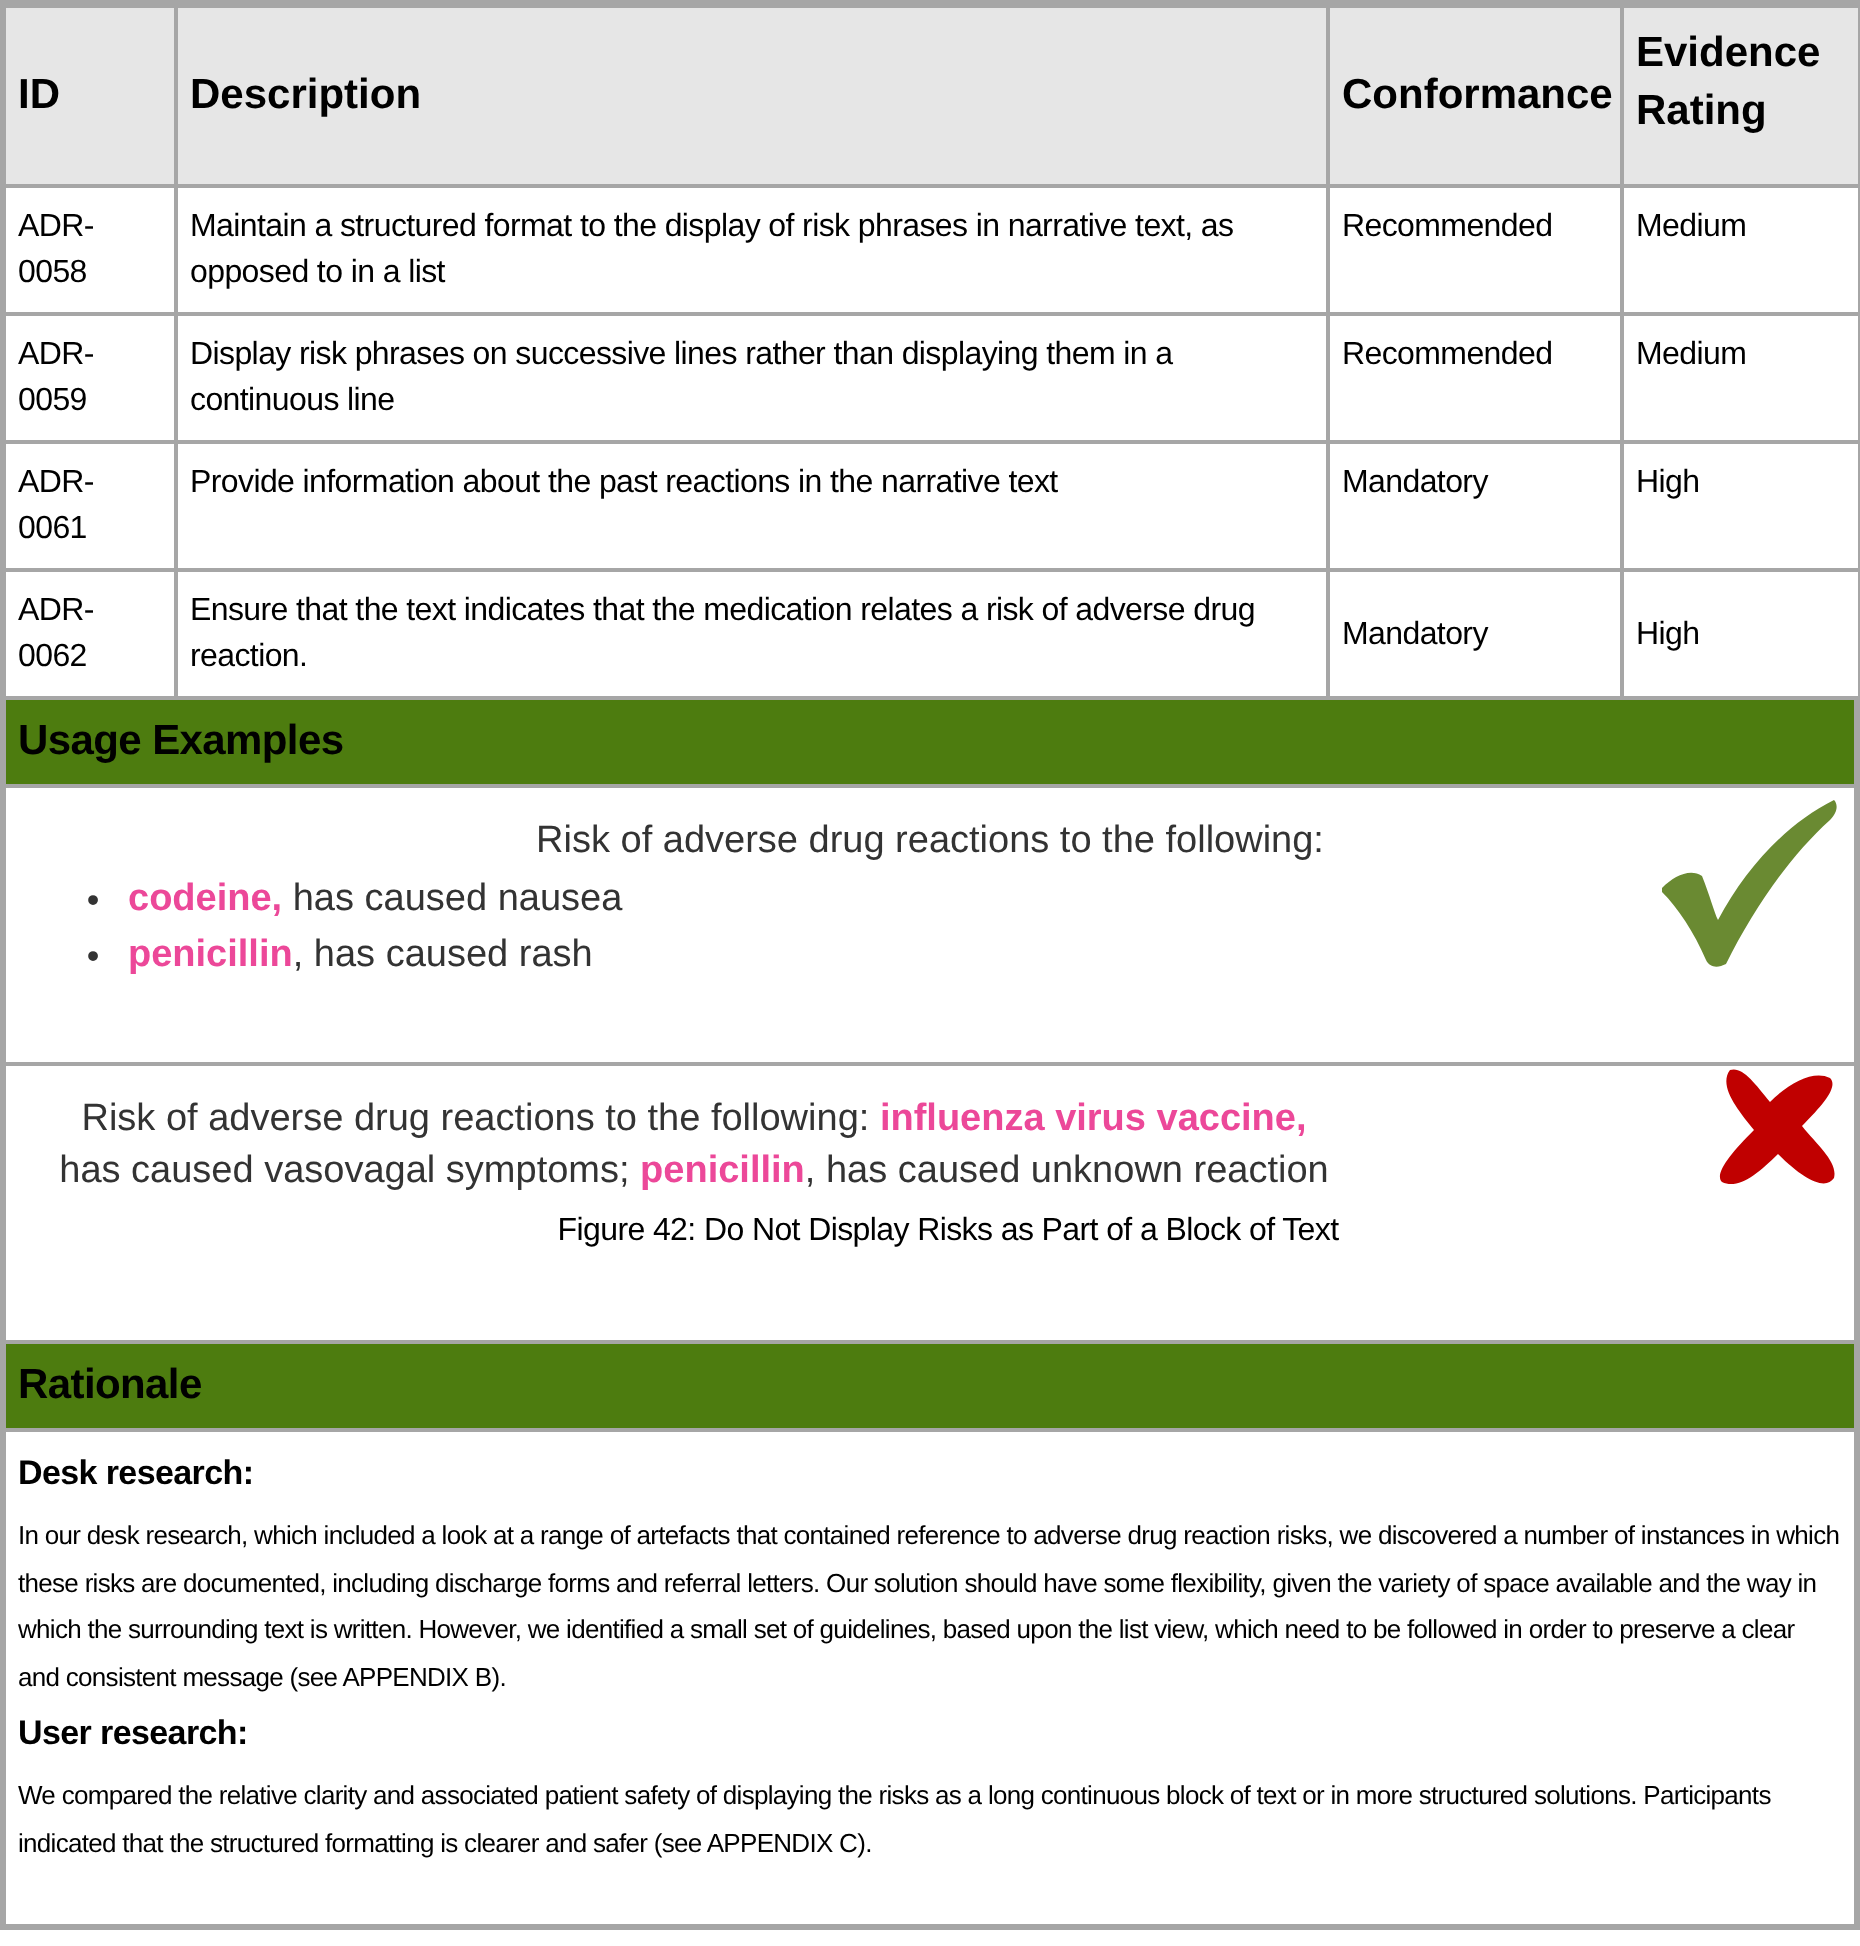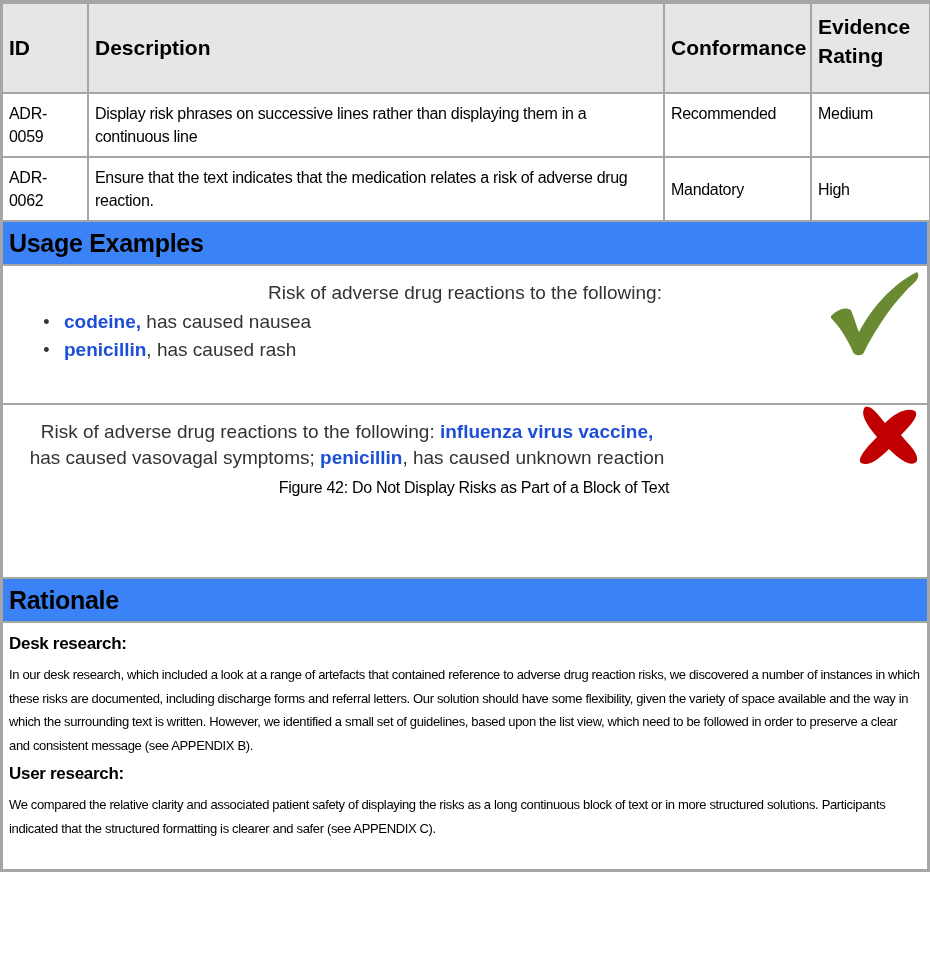"ADR-0058" tr { html: none -> <tr> <td>ADR-0058</td> <td>Maintain a structured format to the display of risk phrases in narrative text, as opposed to in a list</td> <td>Recommended</td> <td>Medium</td> </tr> }
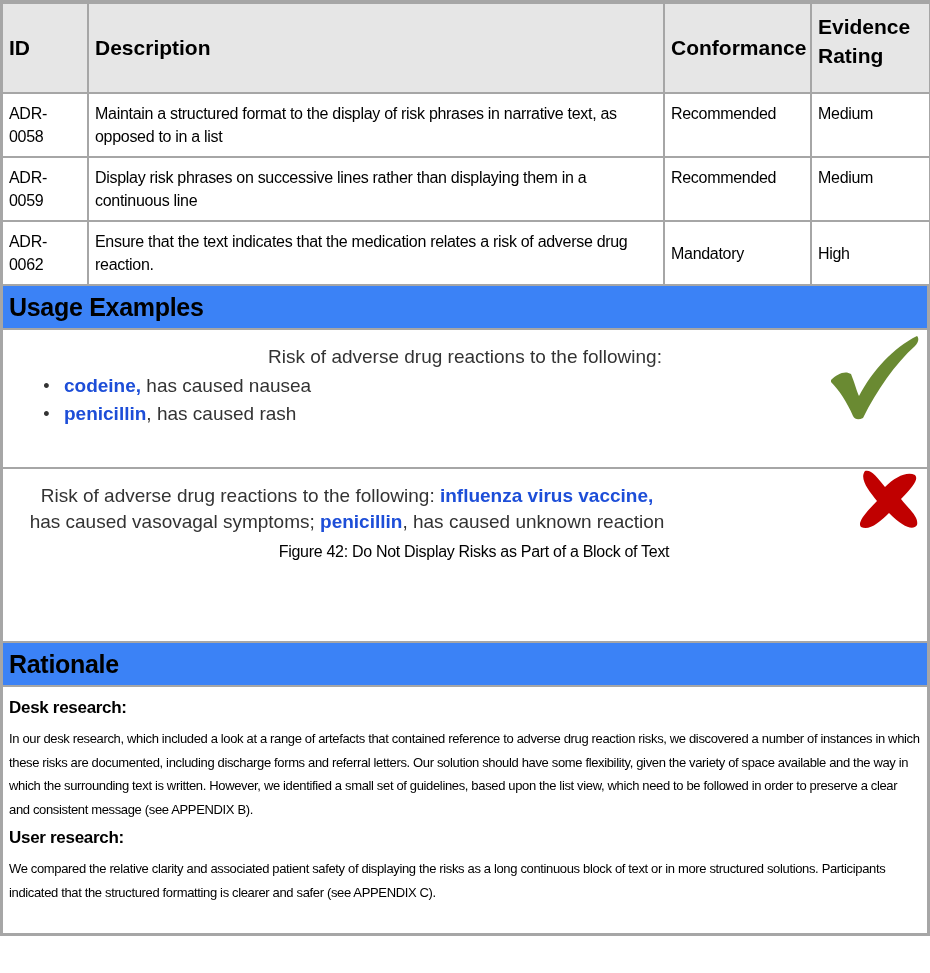"ADR-0061" tr { html: none -> <tr> <td>ADR-0061</td> <td>Provide information about the past reactions in the narrative text</td> <td>Mandatory</td> <td>High</td> </tr> }
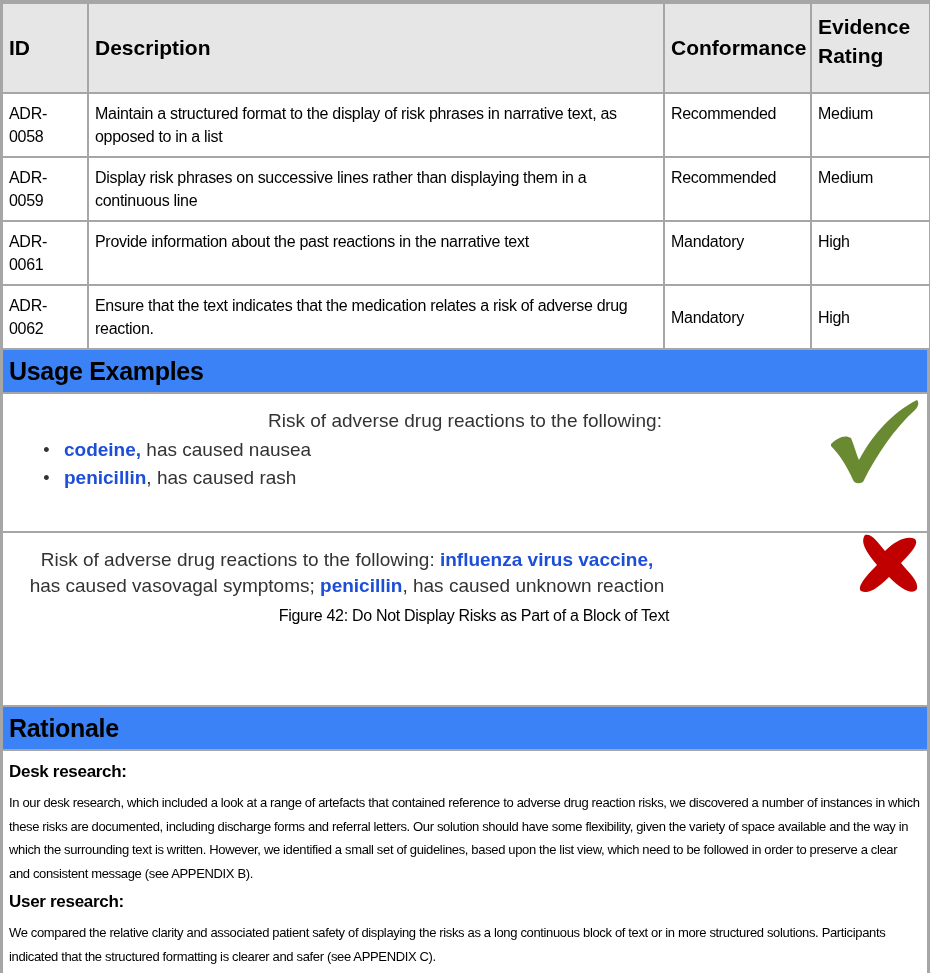"Usage Examples" .section-head { background: #3b82f6 -> #4d7c0f; font-size: 25px -> 21px }
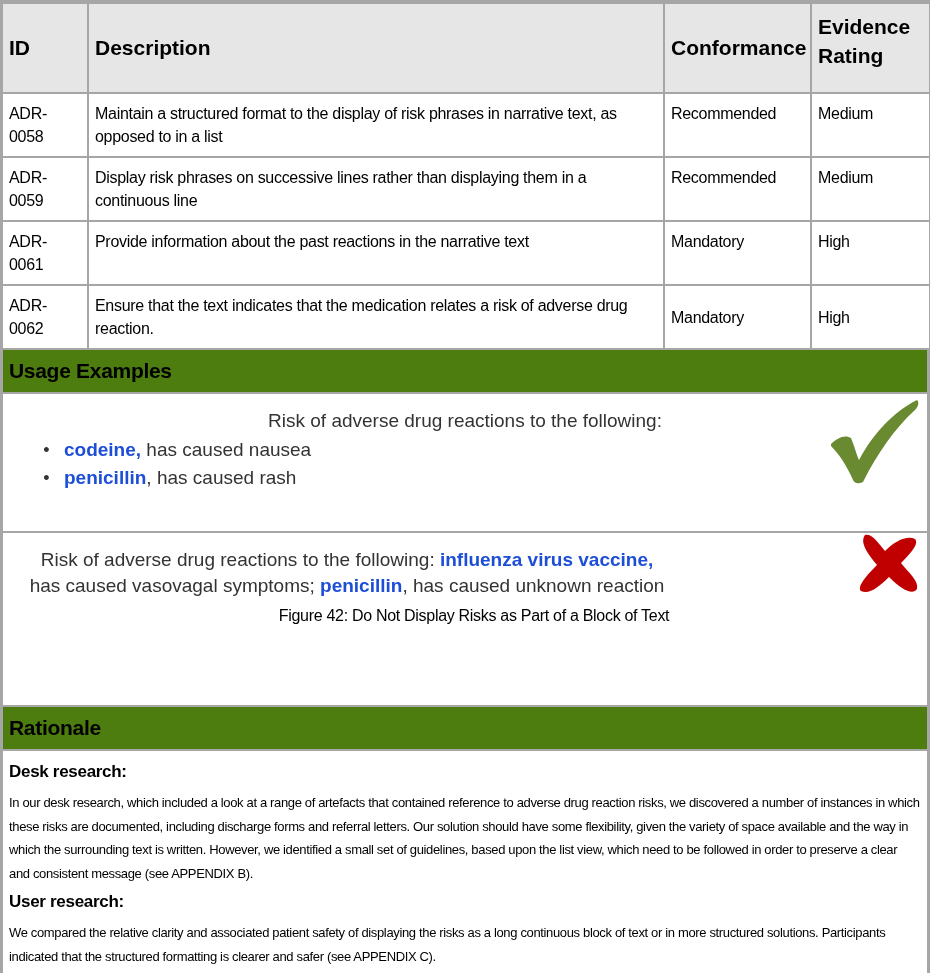"codeine," .ex-list b, .ex-block b { color: #1d4ed8 -> #ec4899 }
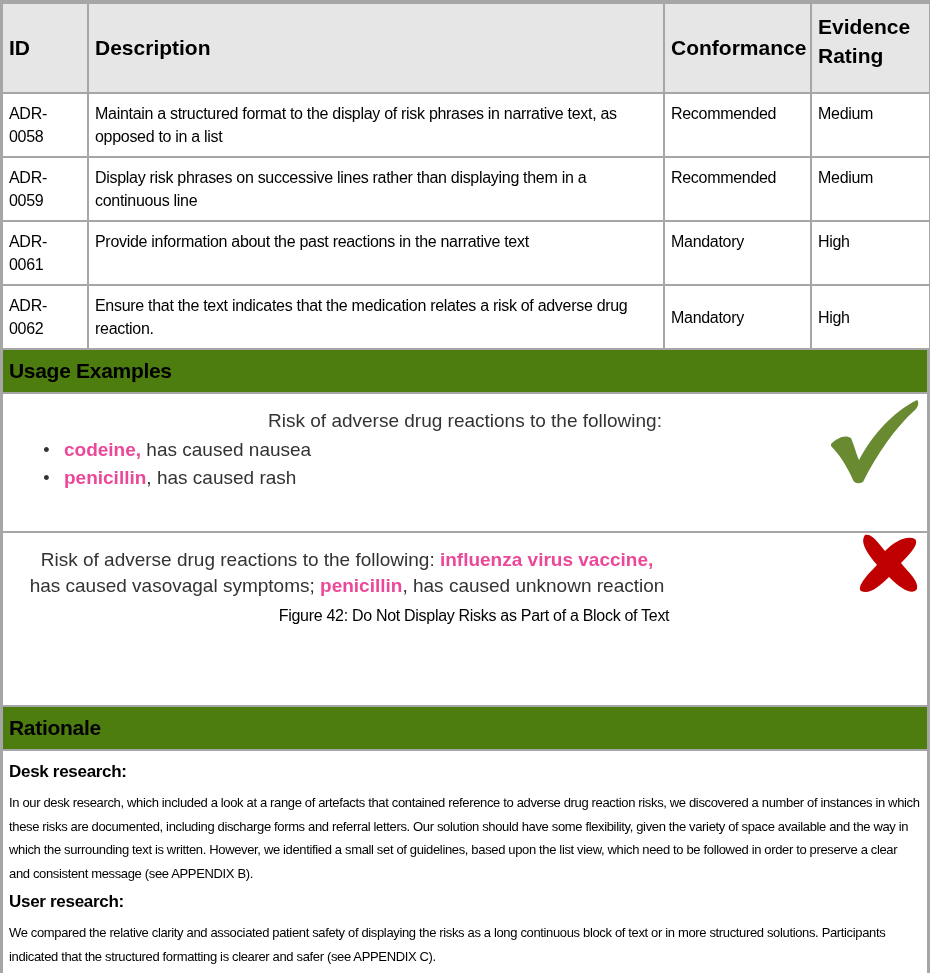"Risk of adverse drug reactions to the following: influenza" .ex2 { height: 174px -> 139px }
